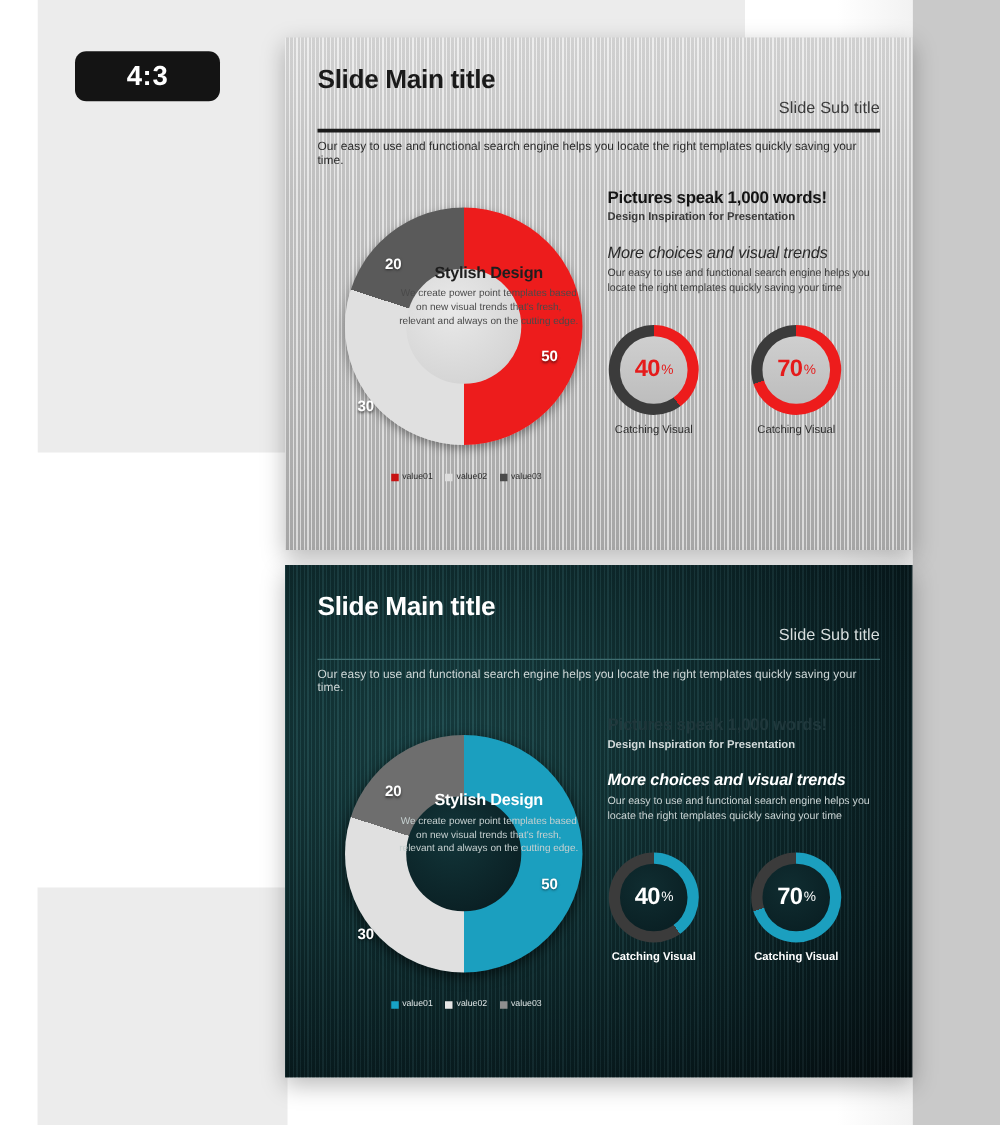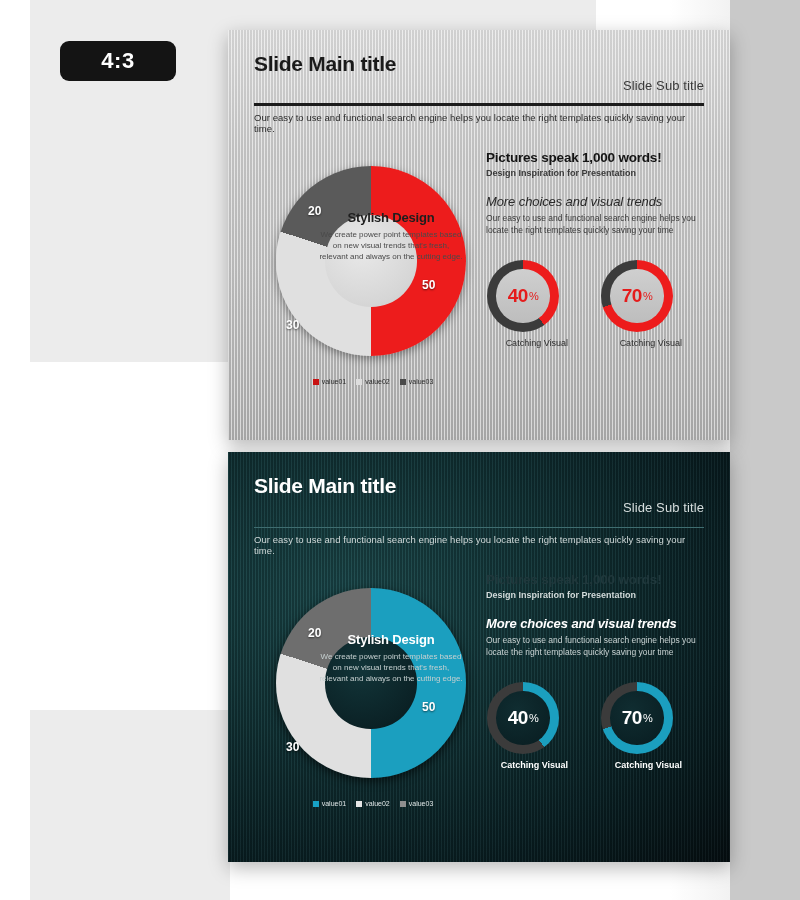"50" .lbl-50 { left: 164px -> 175px }
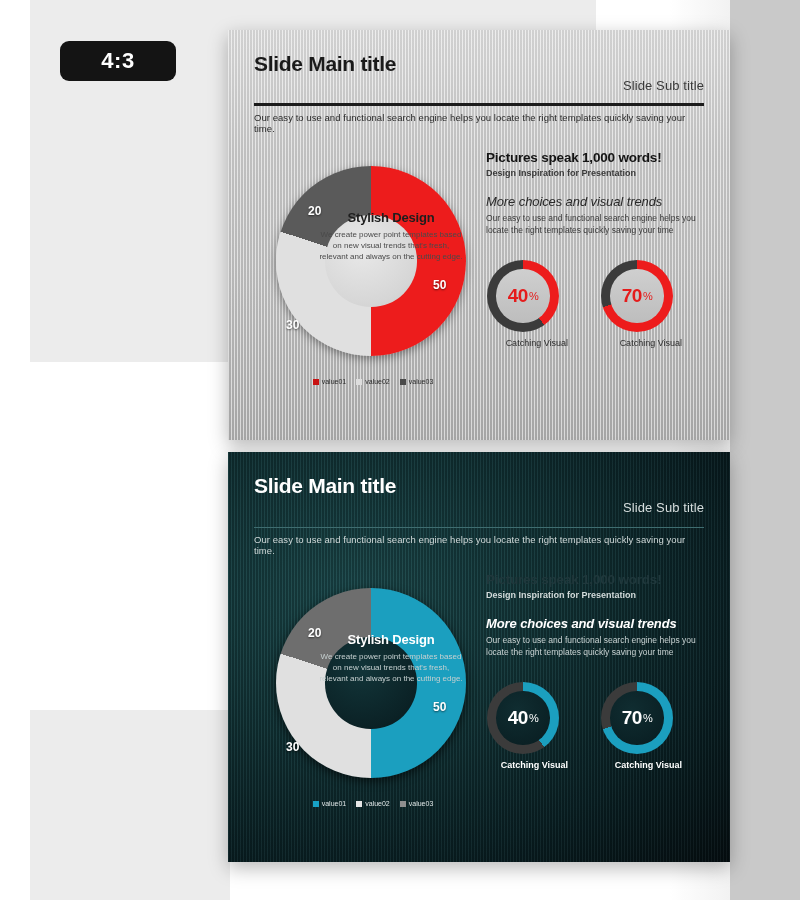"40" .mini { text-align: right -> center }
